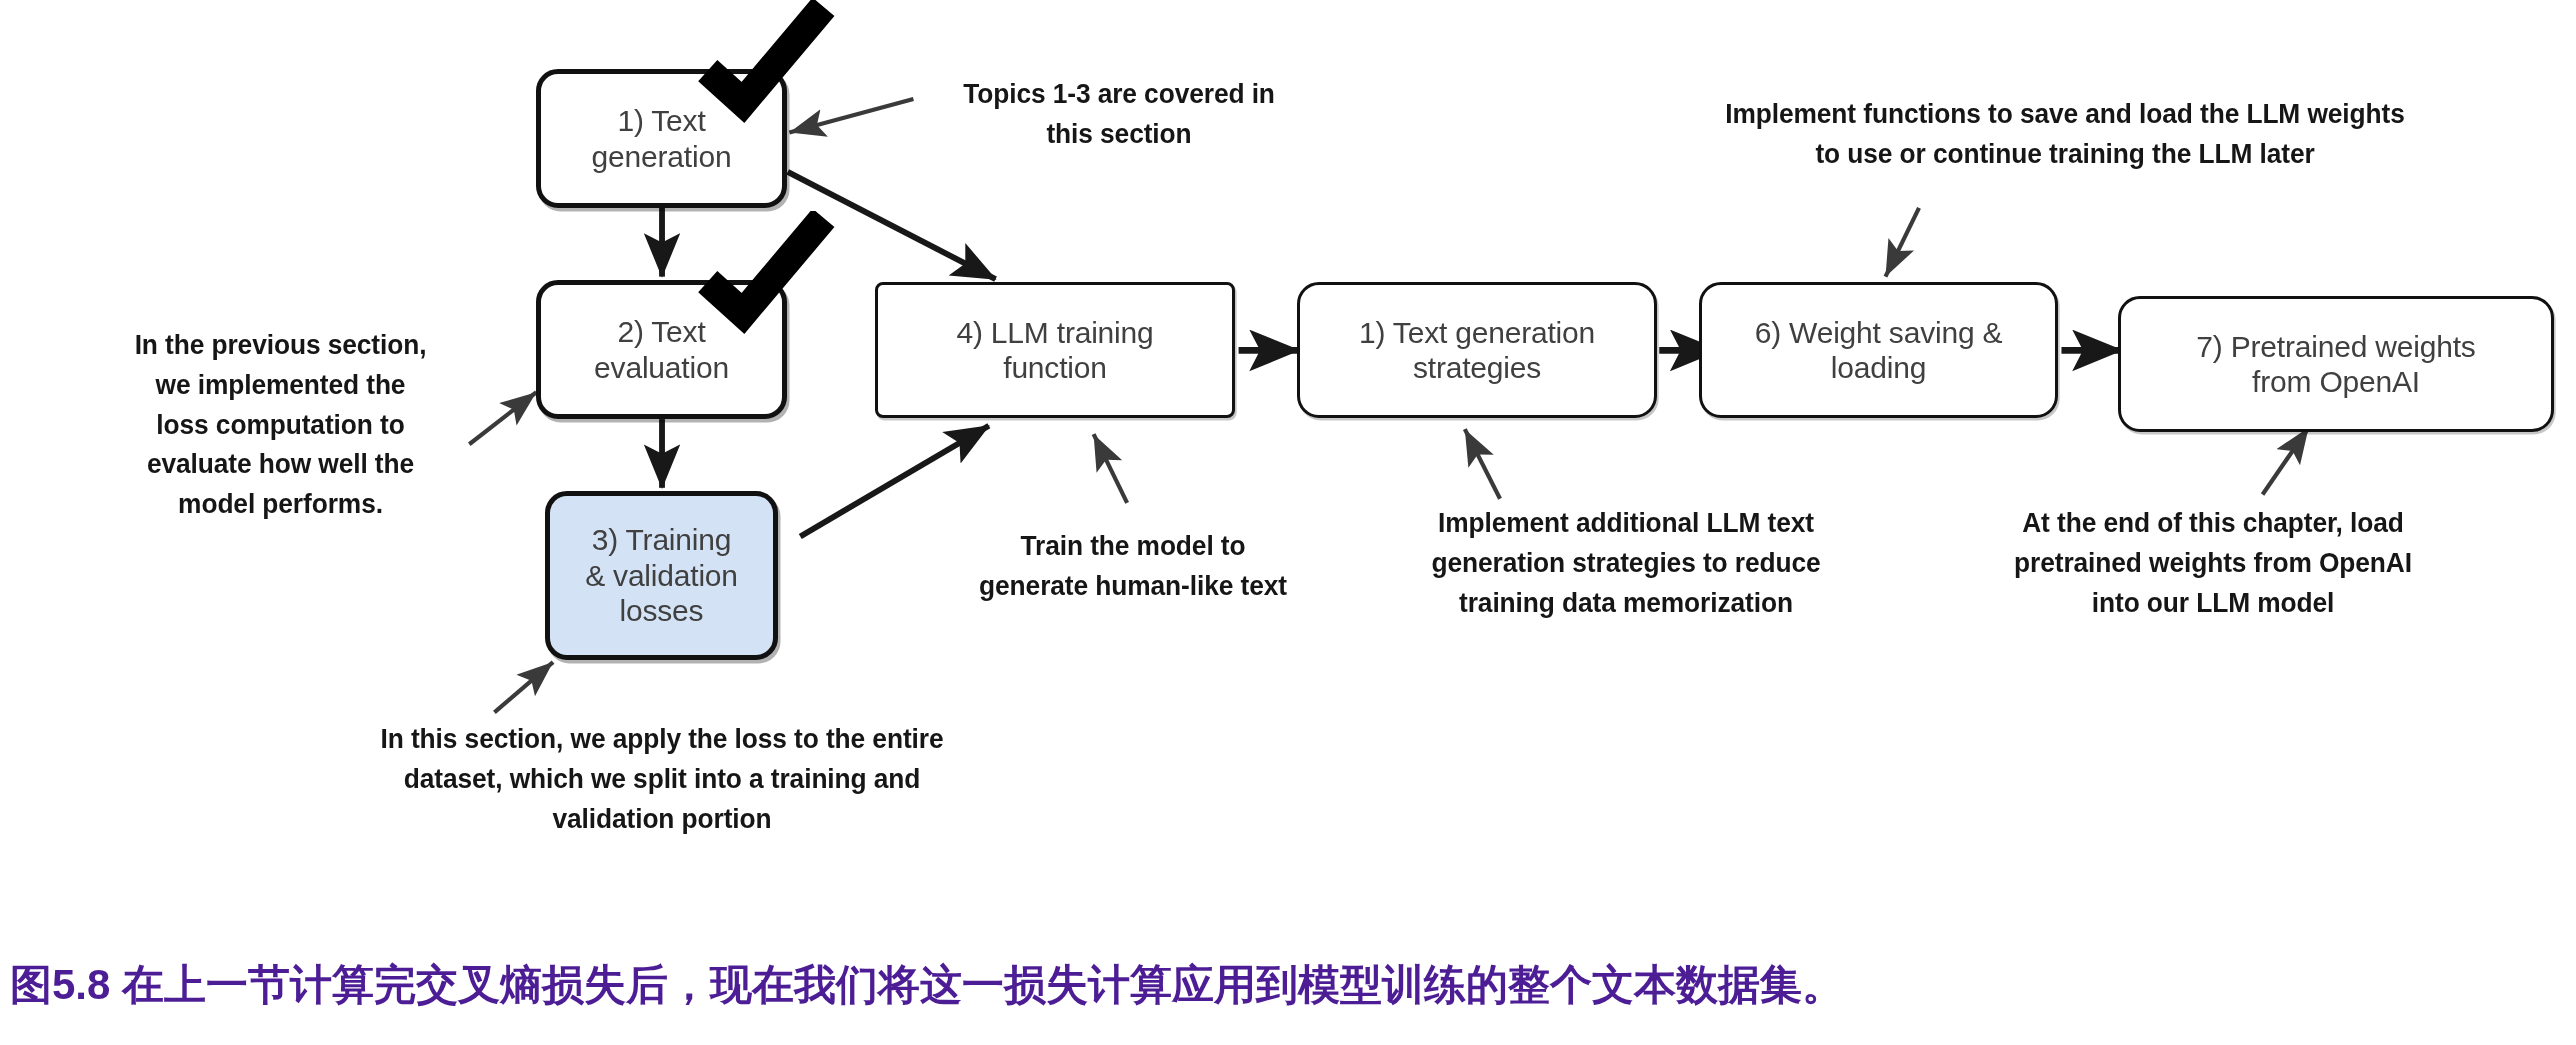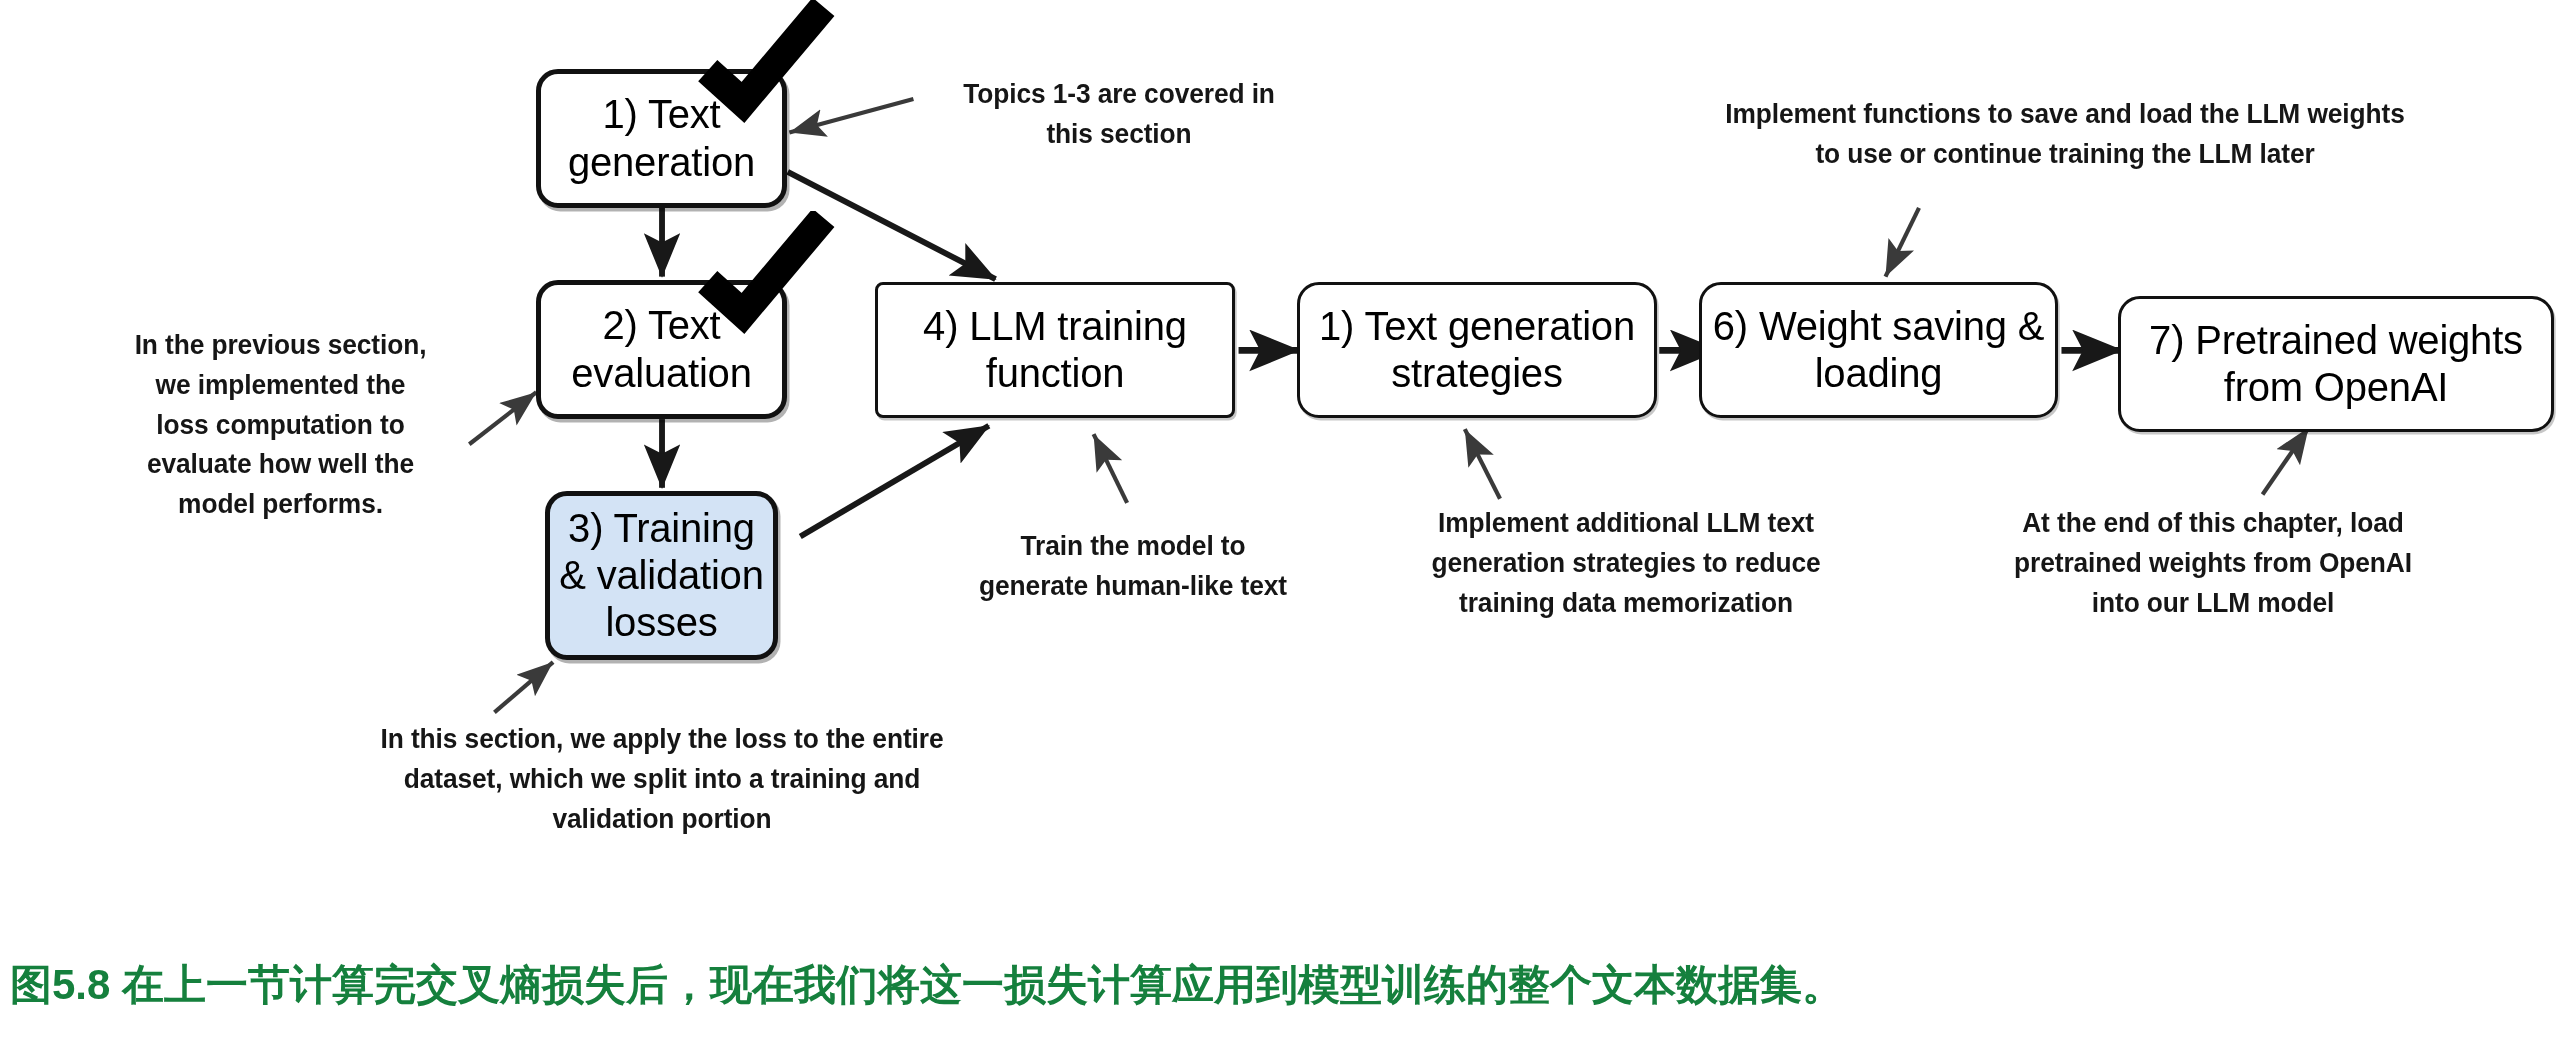"1) Text" .node { color: #000000 -> #404040; font-size: 40px -> 30px }
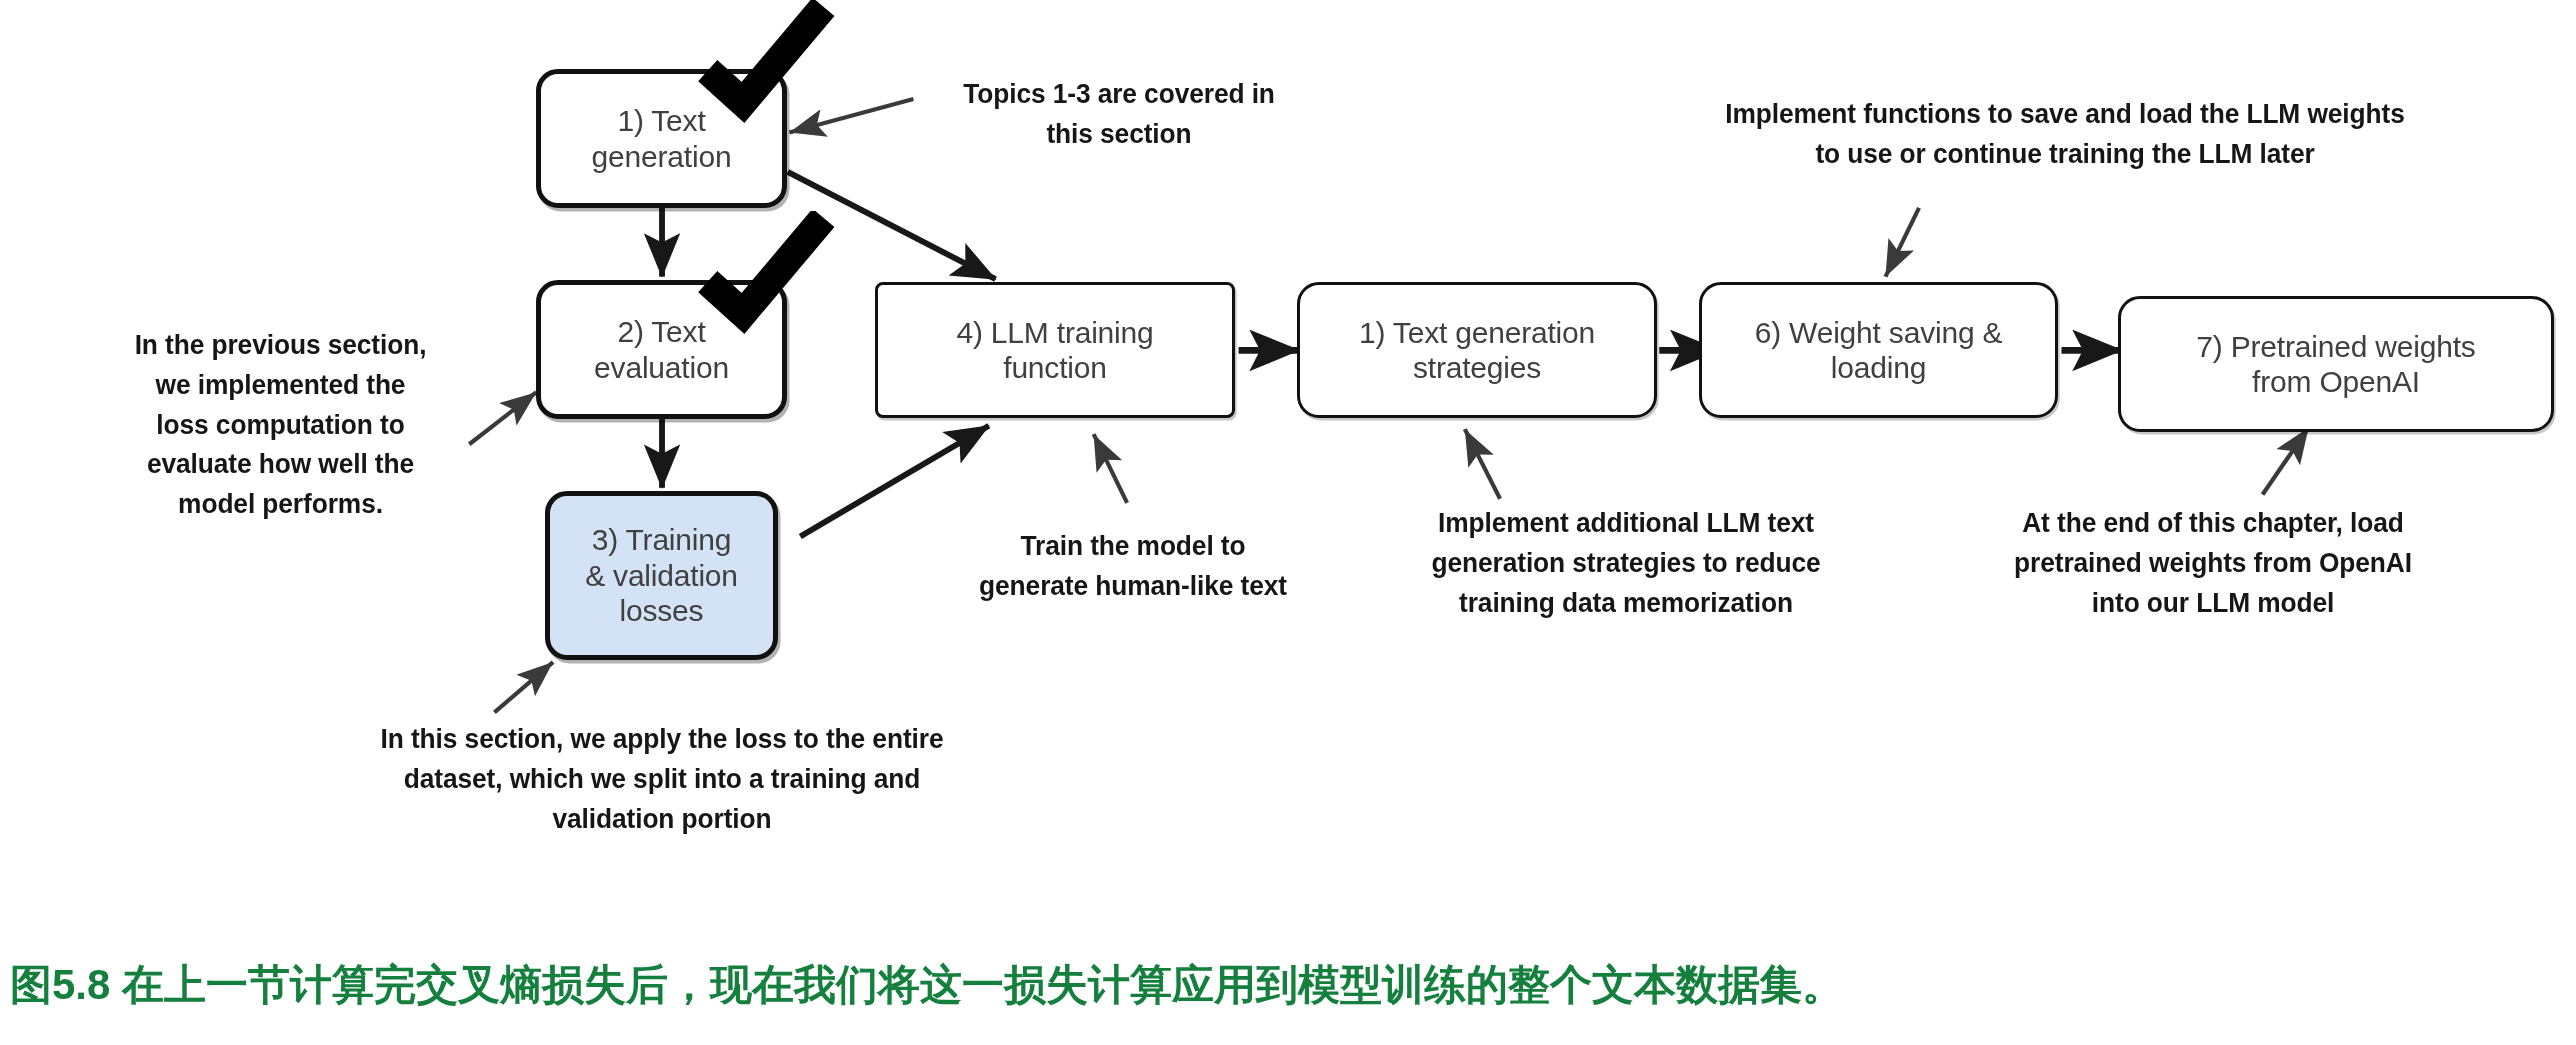"图5.8" .caption { color: #15803d -> #4c1d95 }
